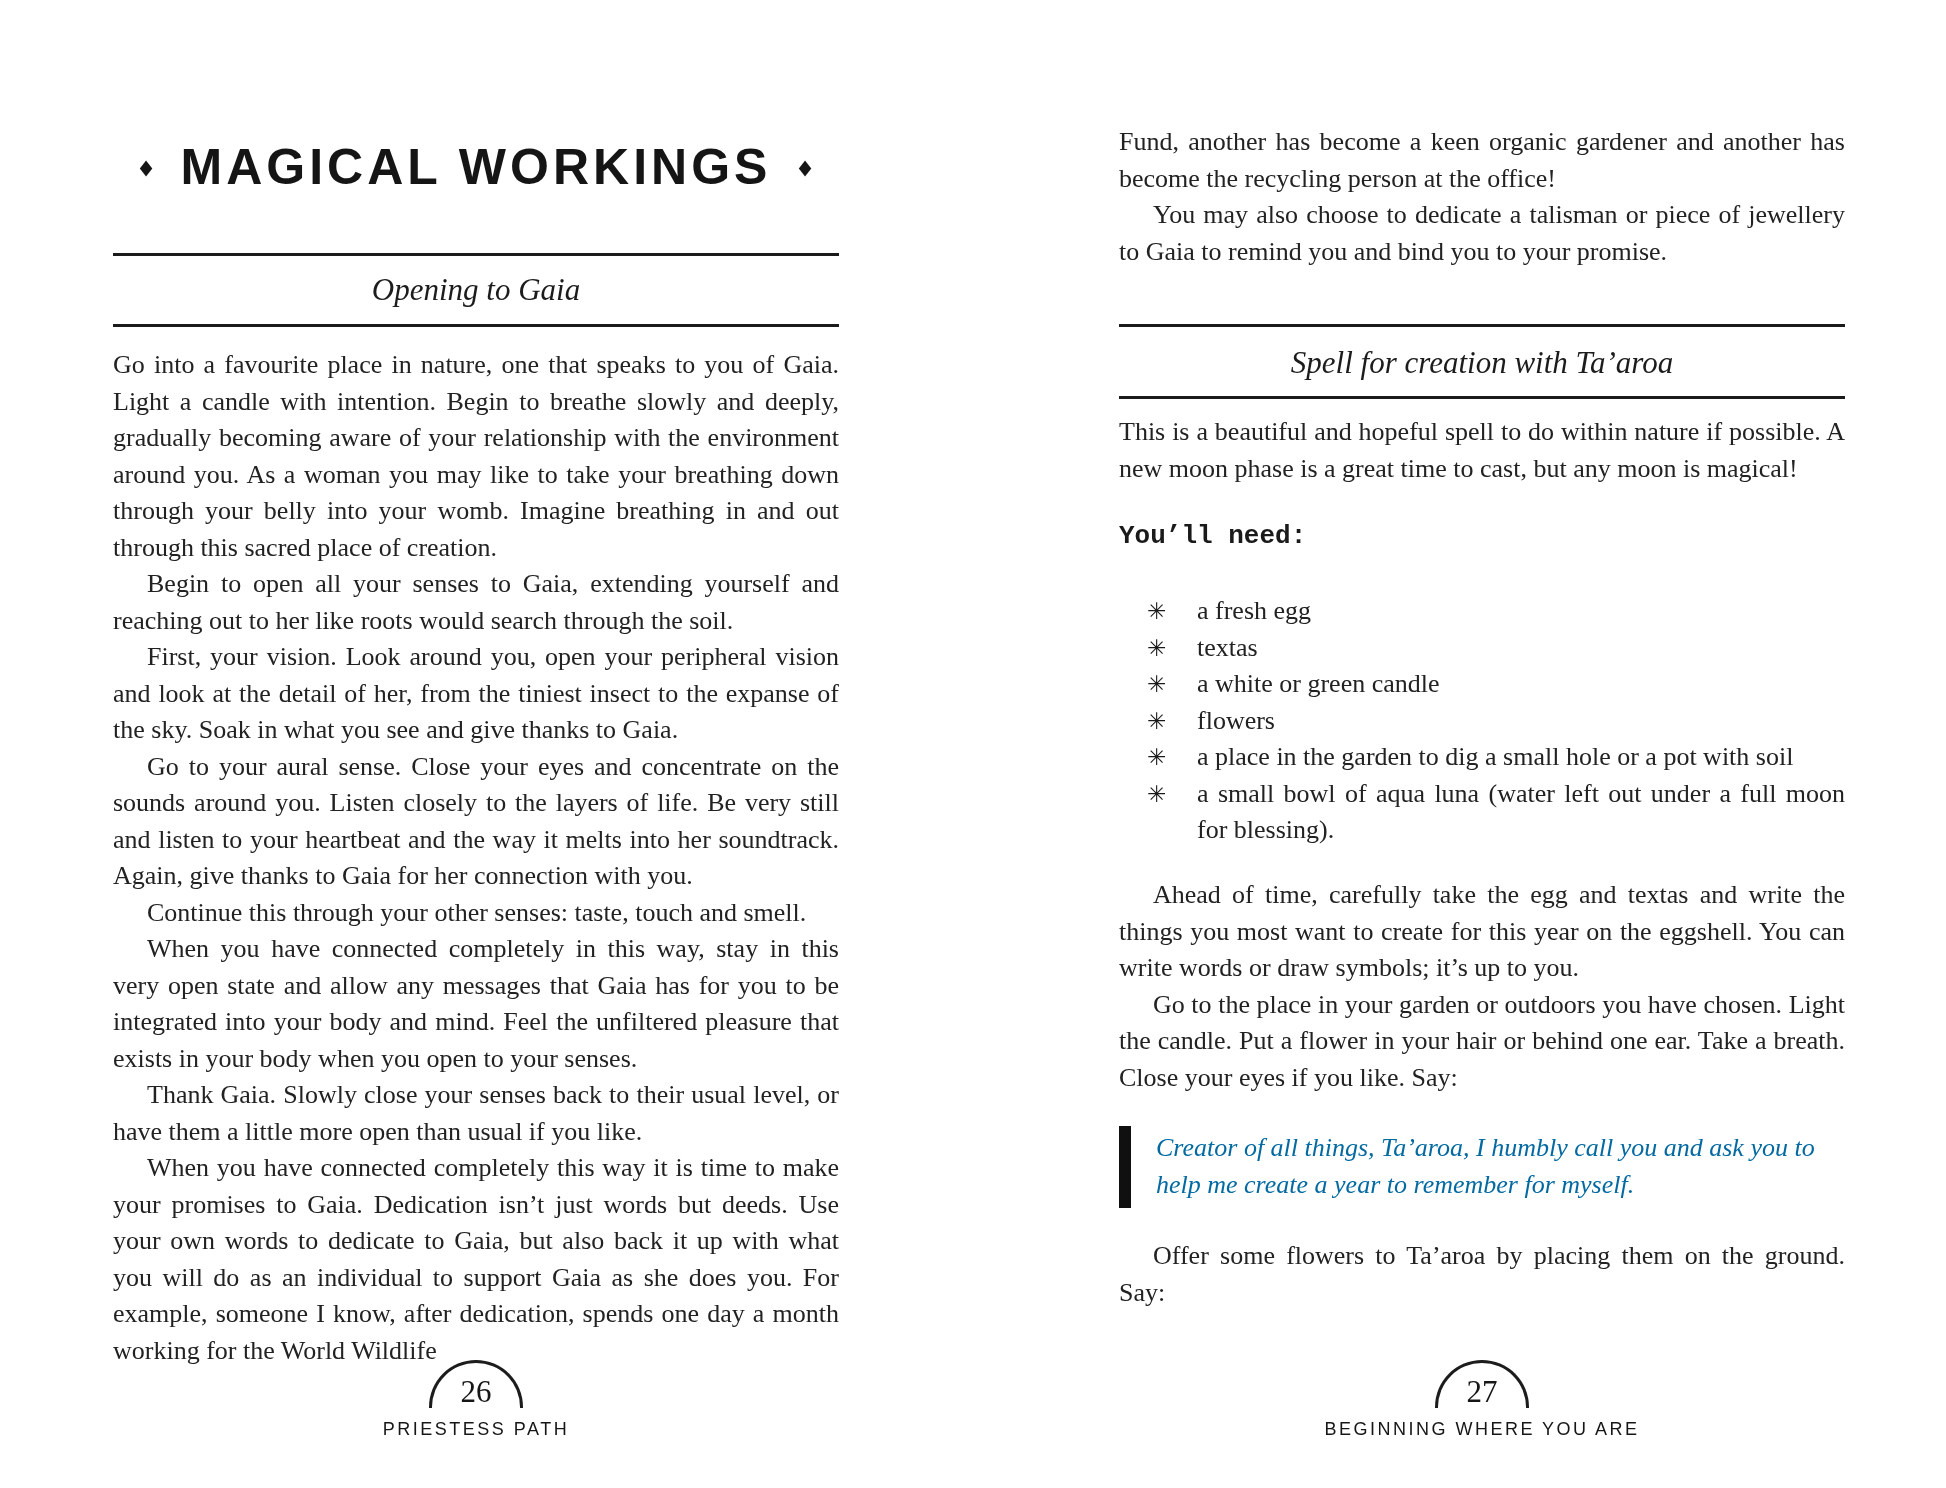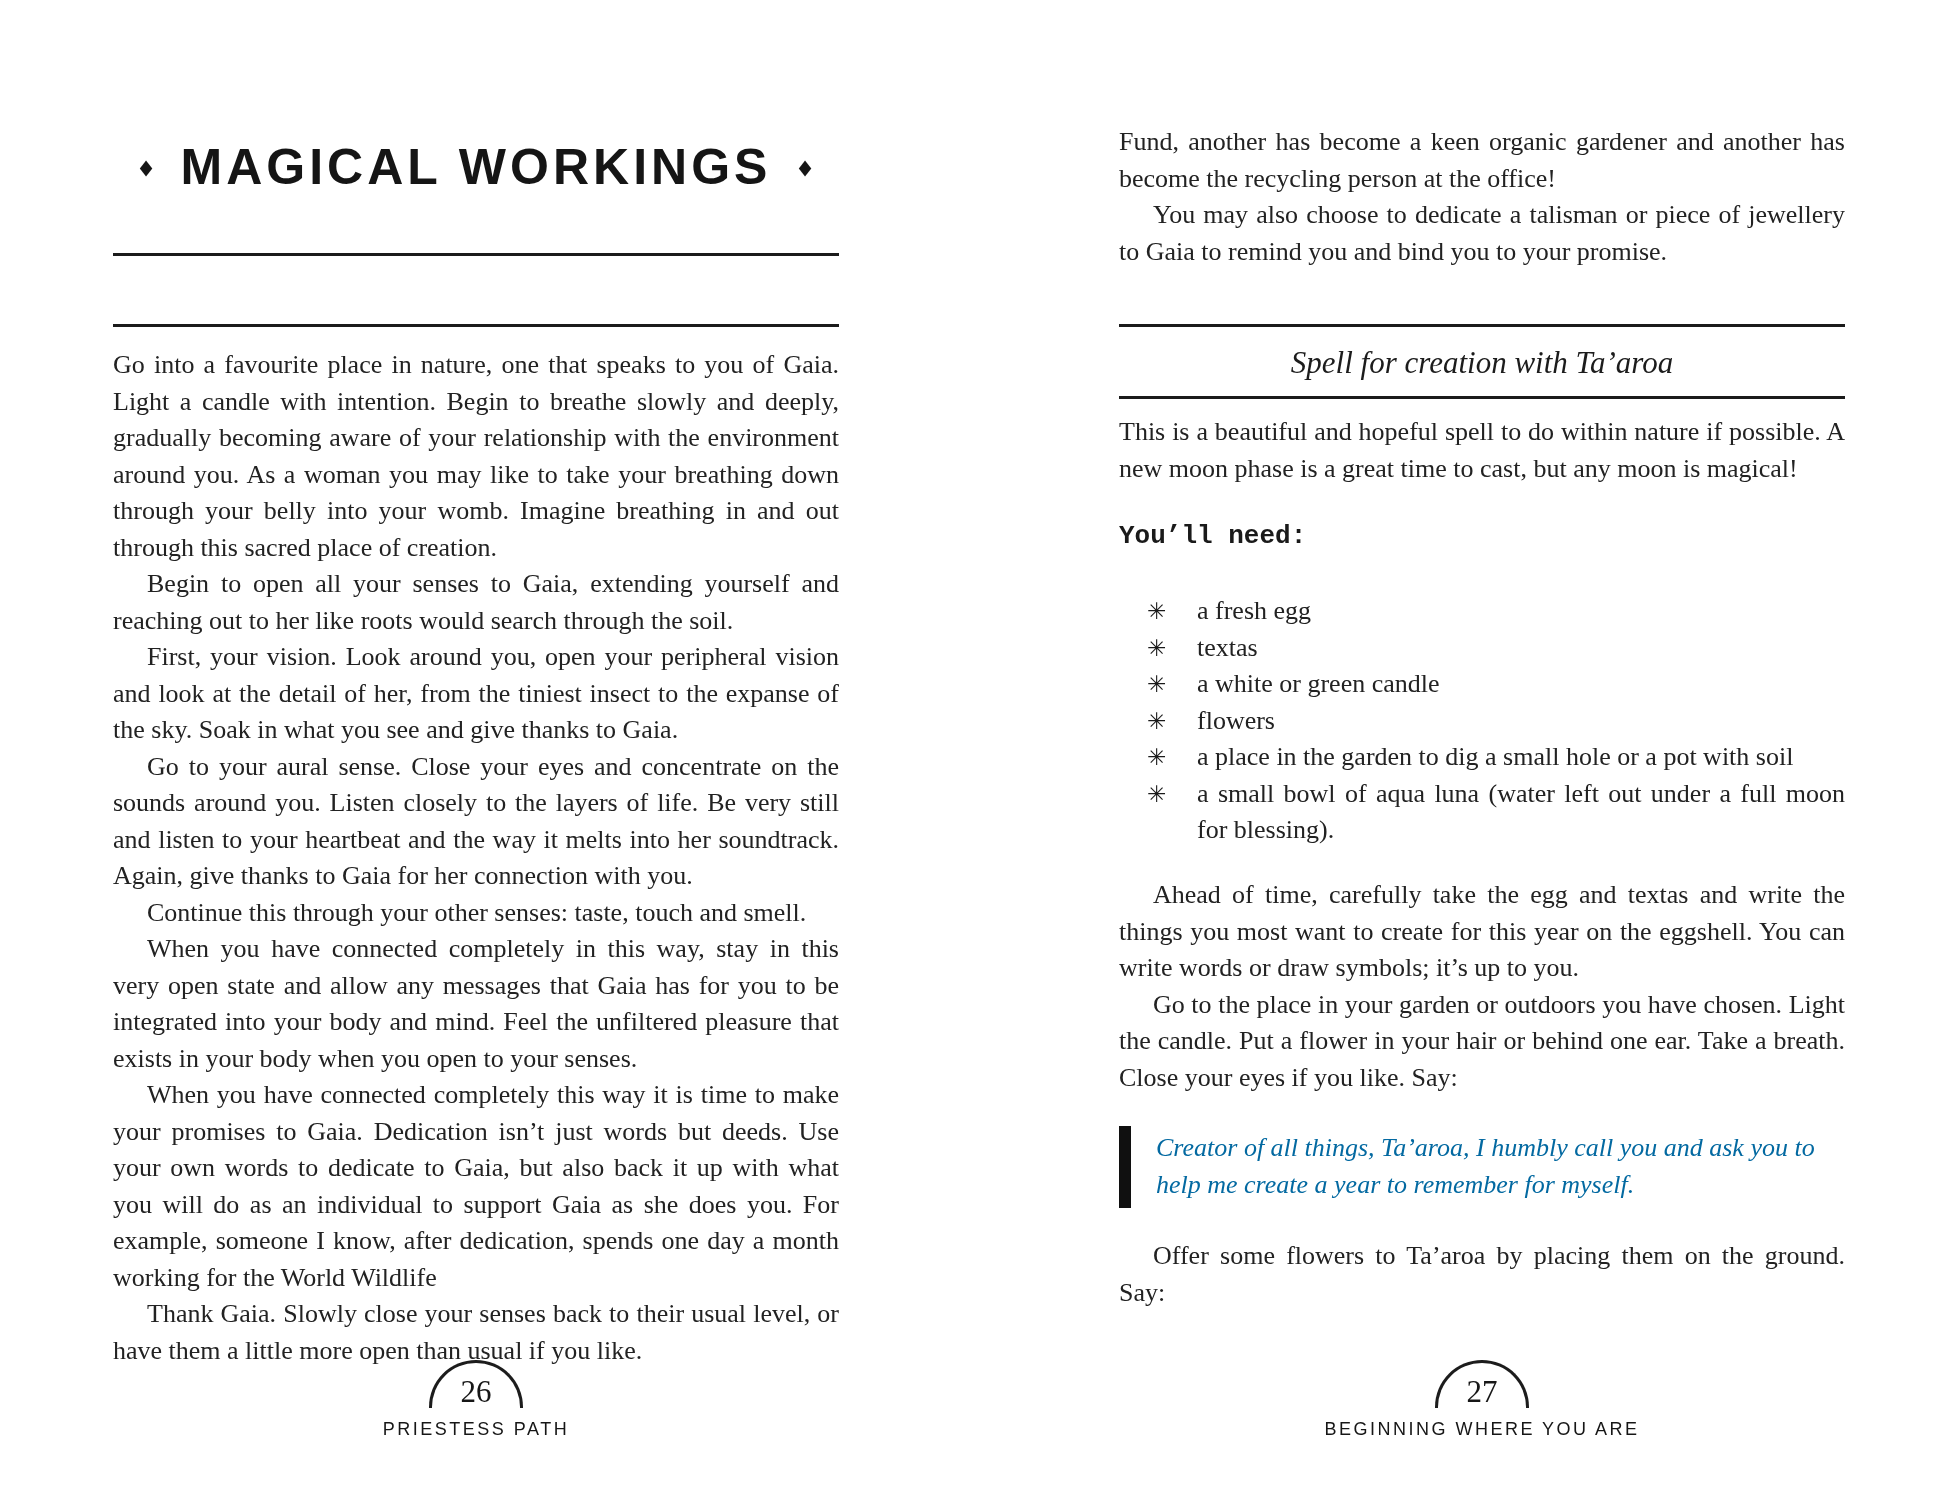"Opening to Gaia" h2.section-heading { html: none -> <h2>Opening to Gaia</h2> }
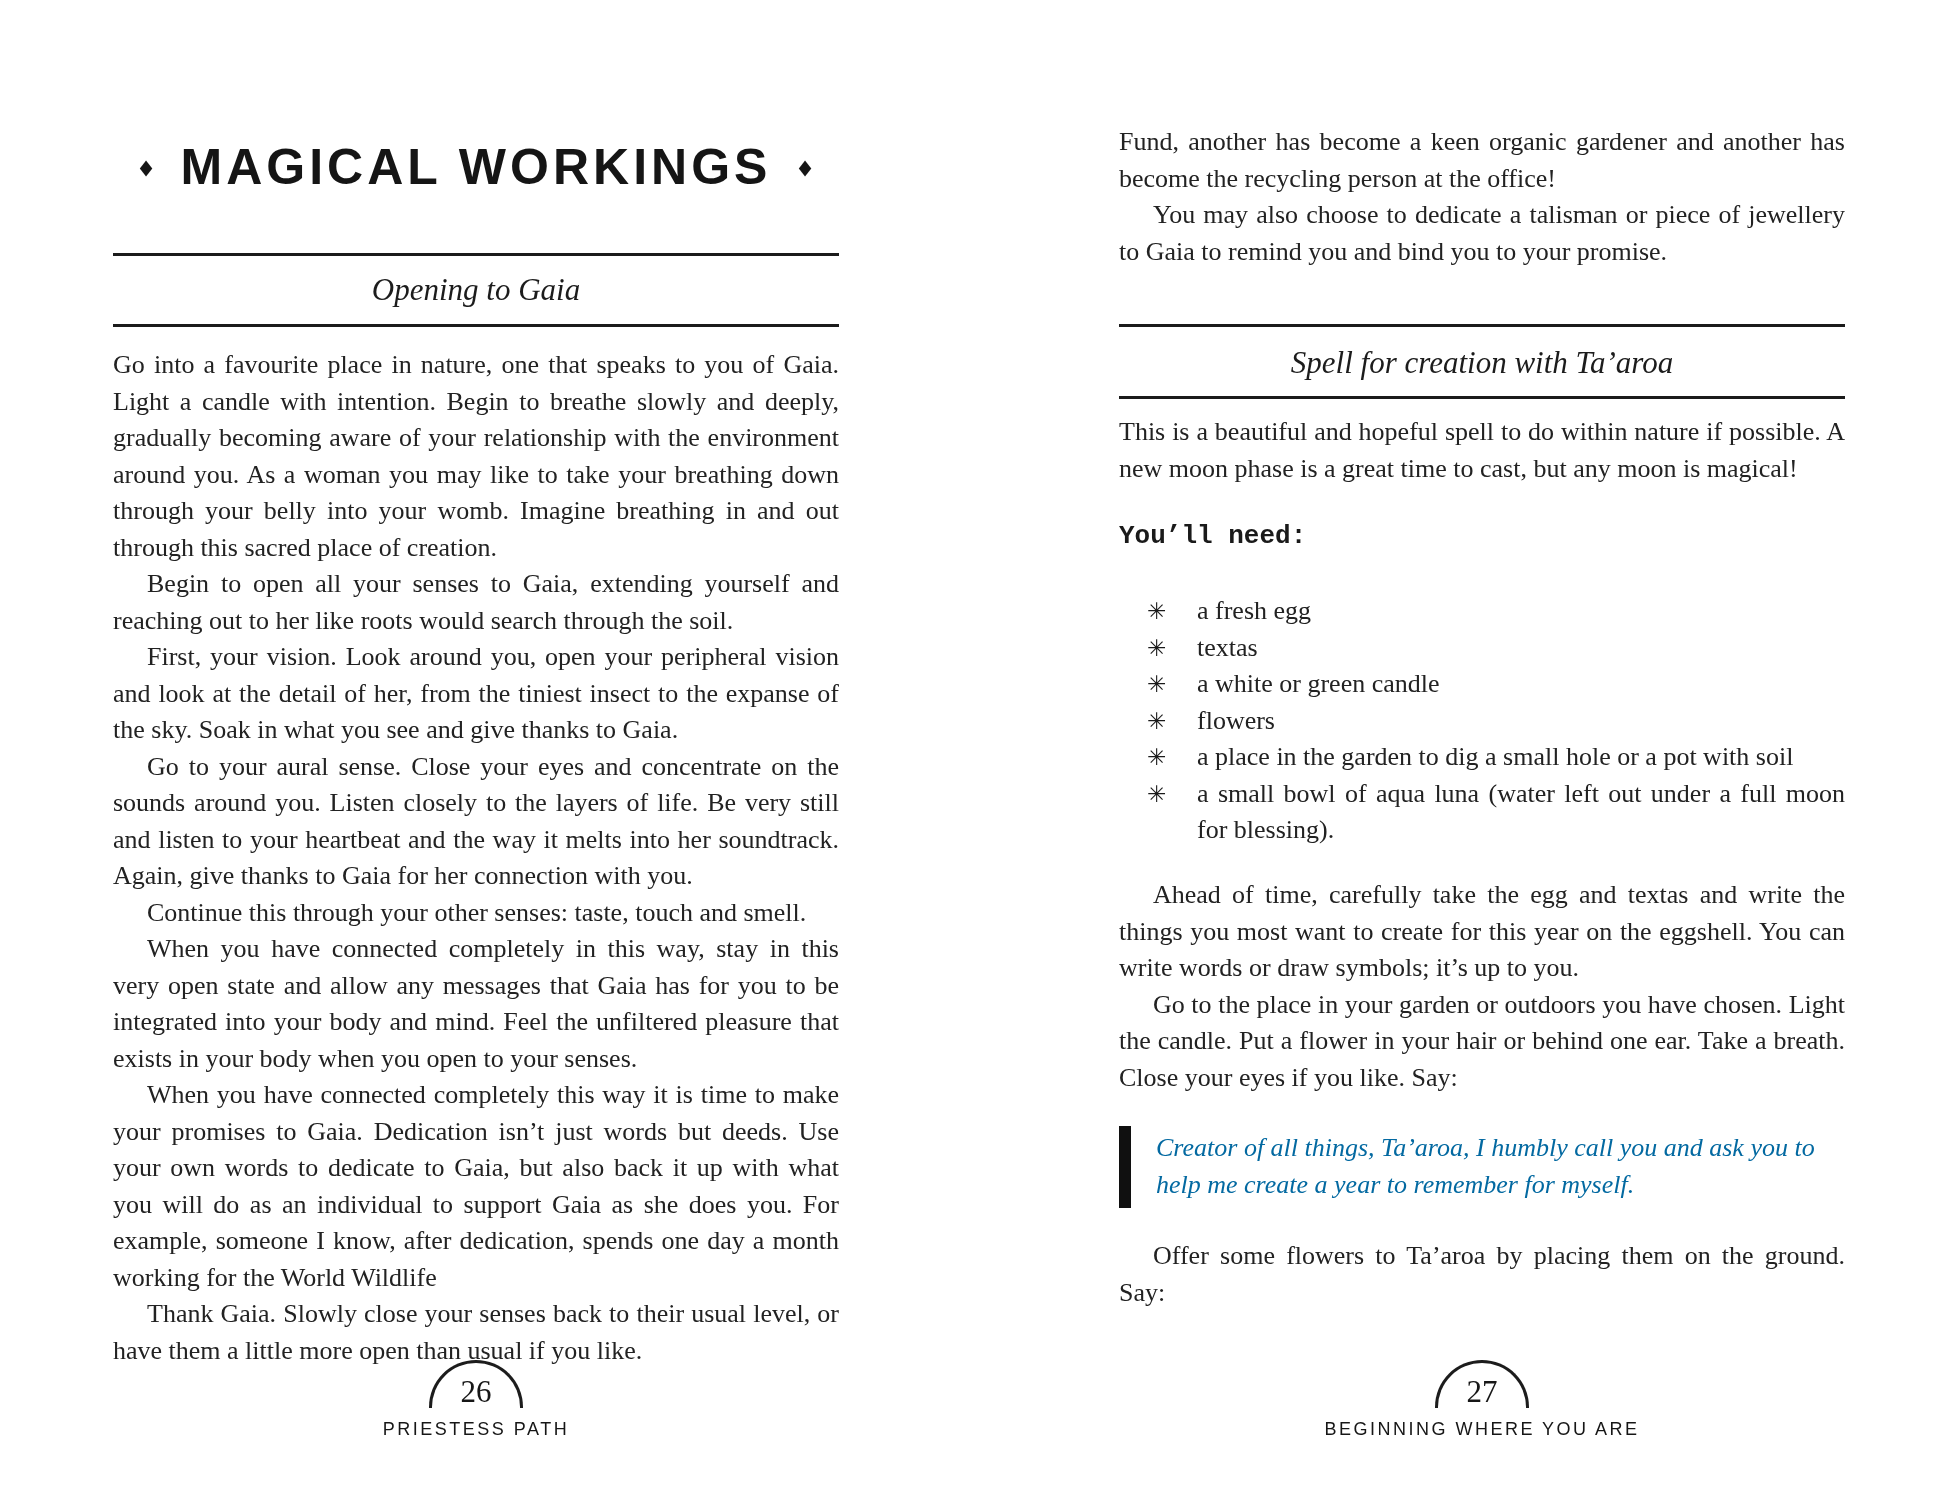"When you have connected completely this" p.indent { order: before "Thank Gaia. Slowly close your" -> after "Thank Gaia. Slowly close your" }
